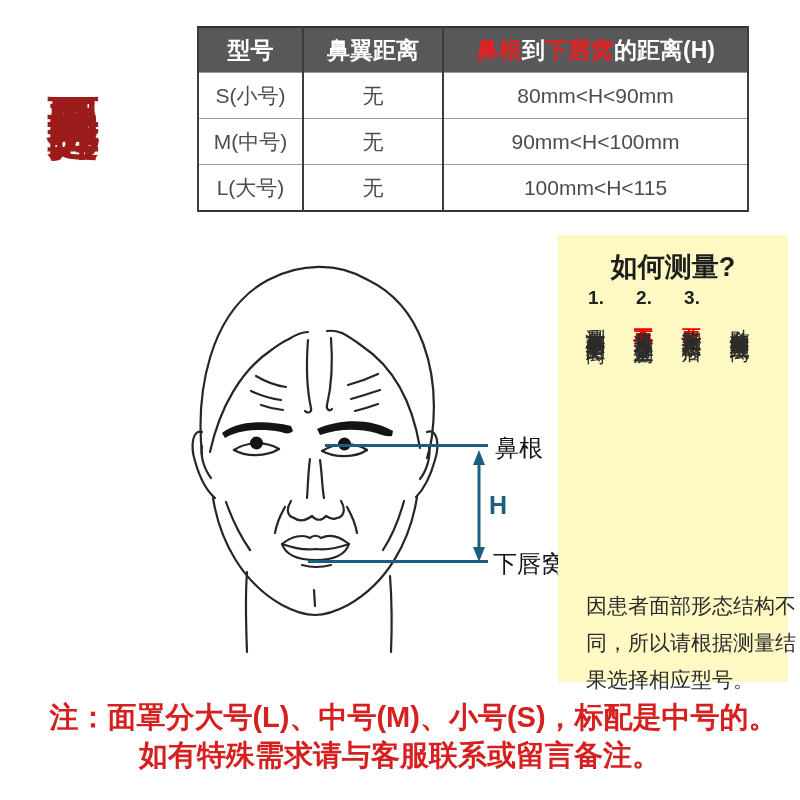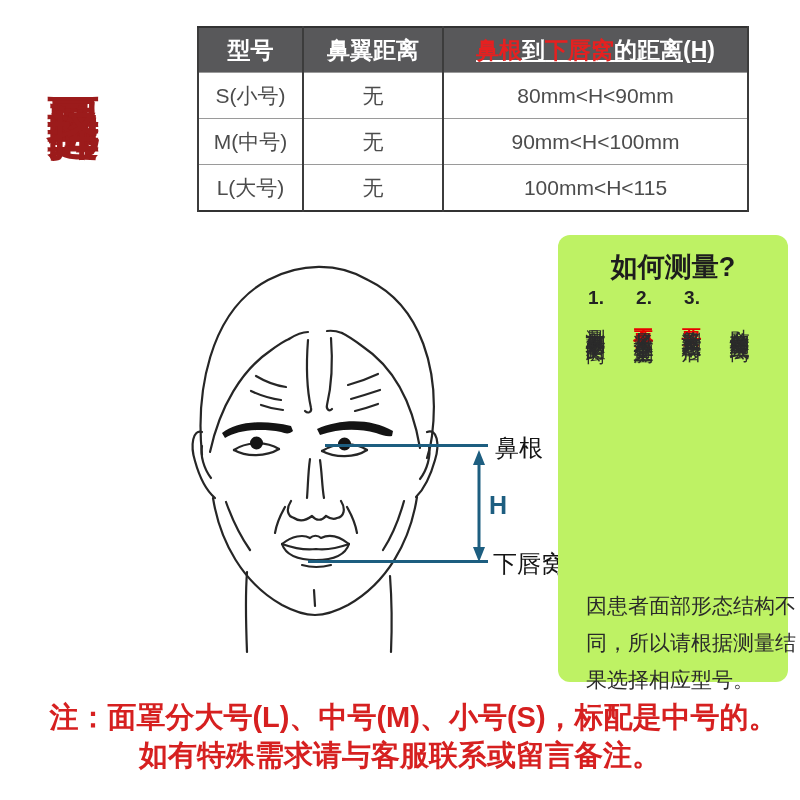"鼻根到下唇窝的距离(H)" .c3 { text-decoration: underline -> none }
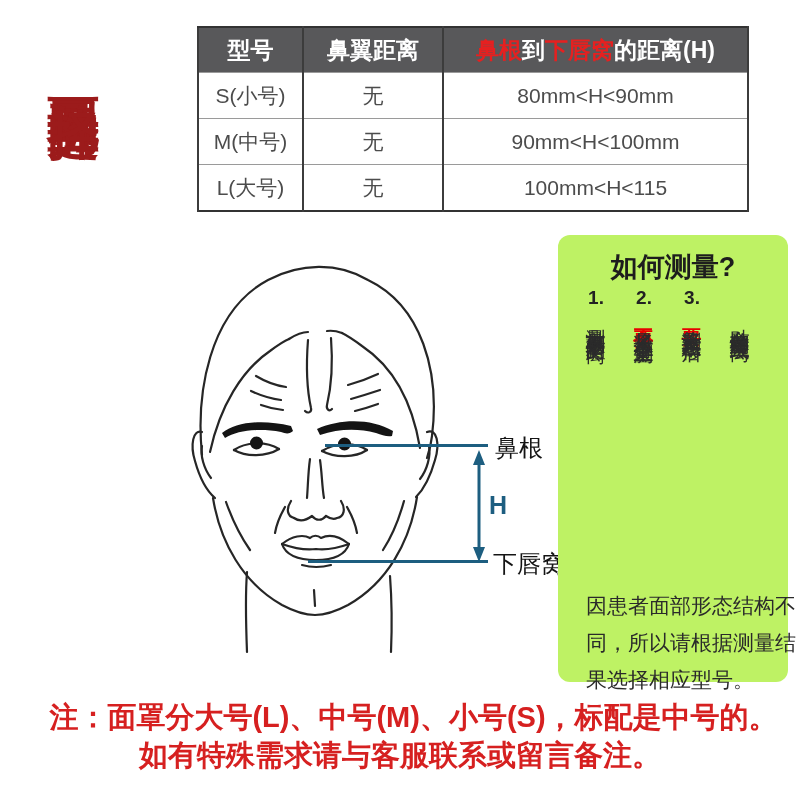"如何测量?" .panel { background: #bef264 -> #fef9c3; border-radius: 12px -> none }
